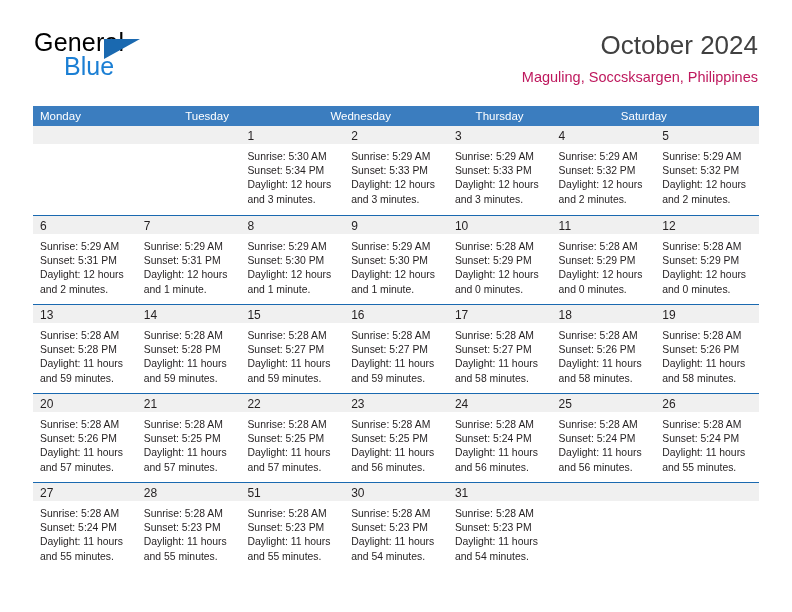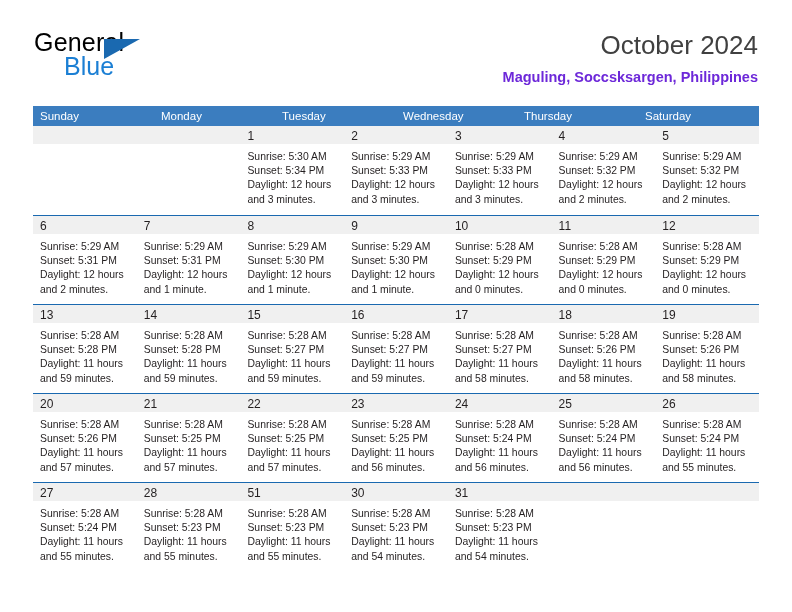"Maguling, Soccsksargen, Philippines" .title-sub { color: #6d28d9 -> #be185d; font-weight: bold -> none }
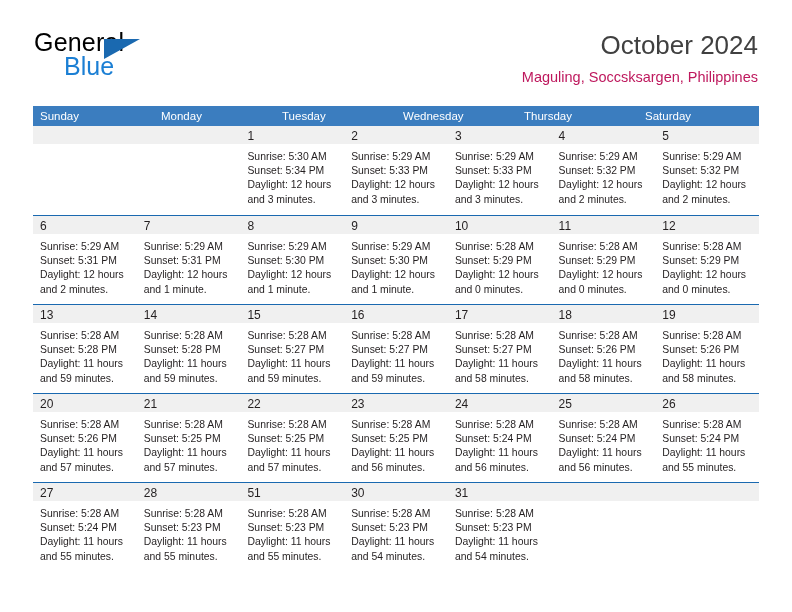"Sunday" div.weekday { html: <div>Sunday</div> -> none }
